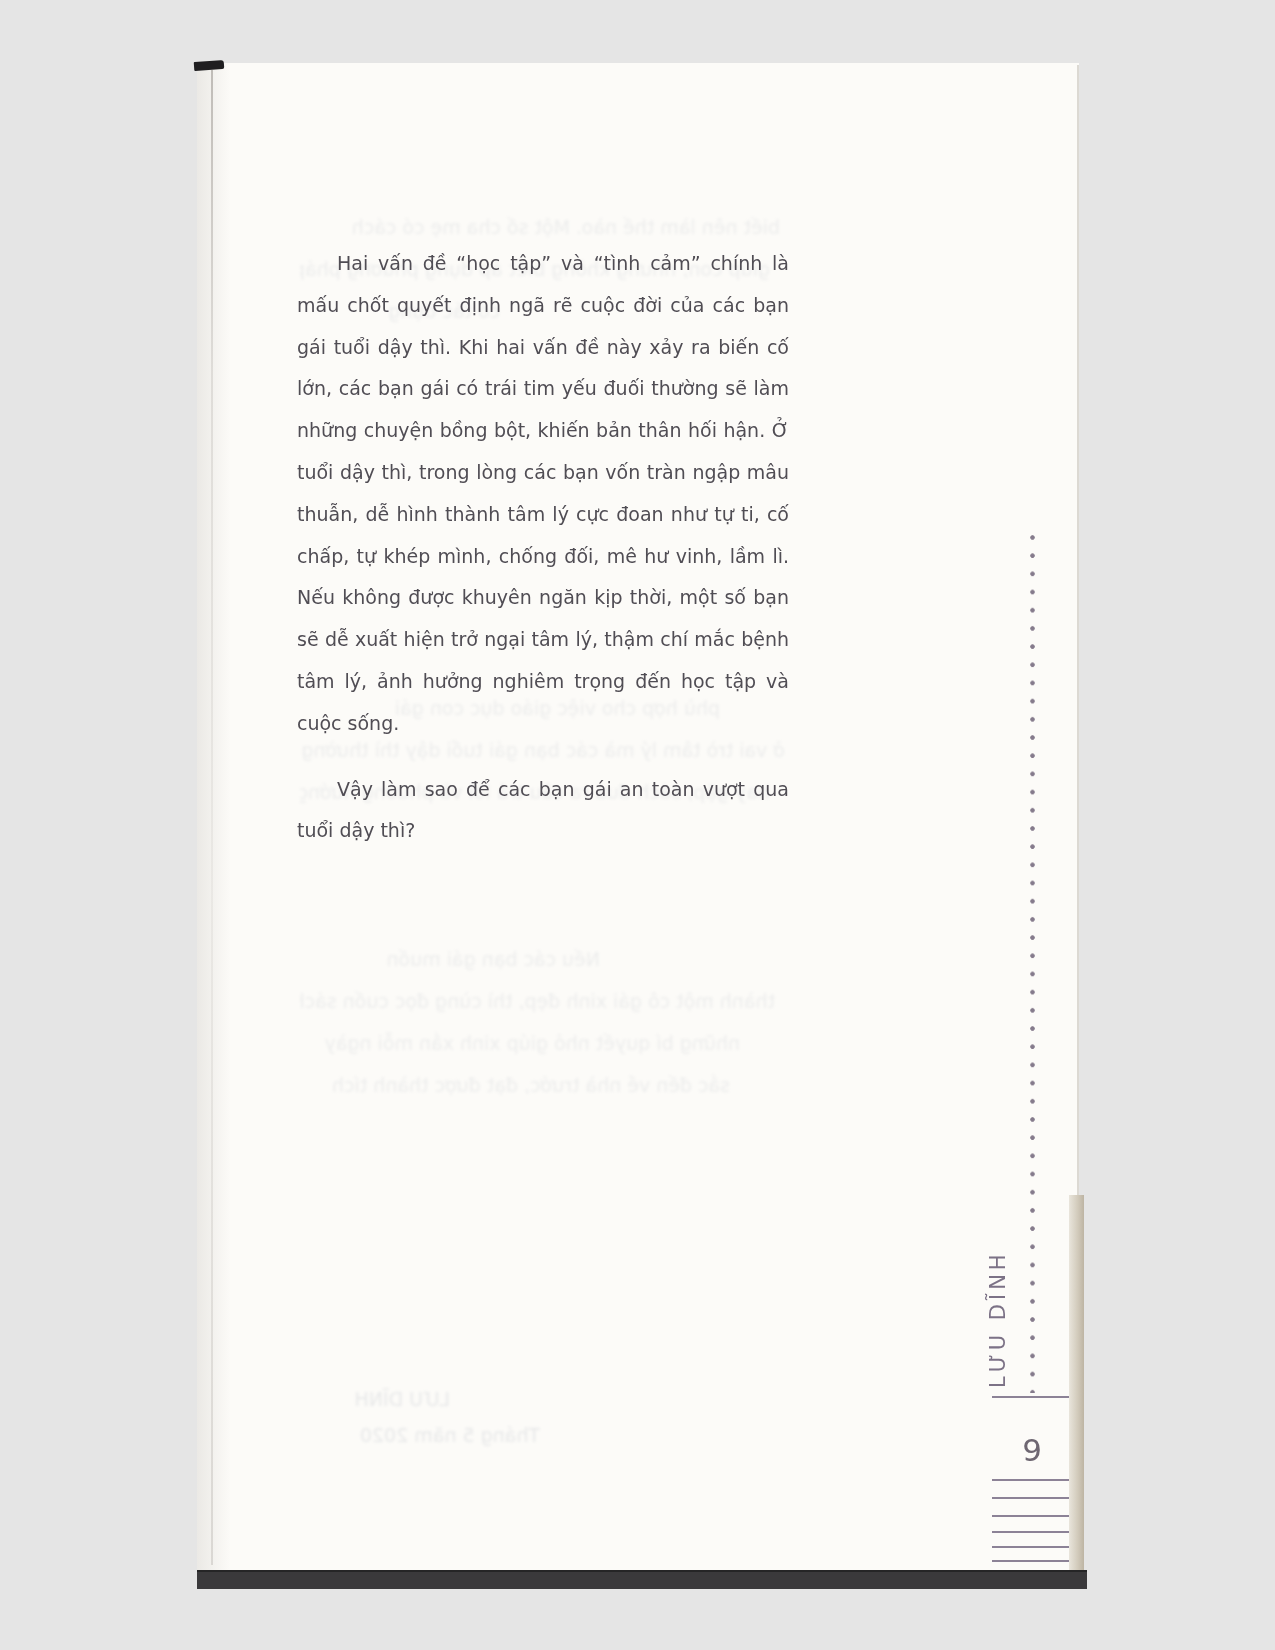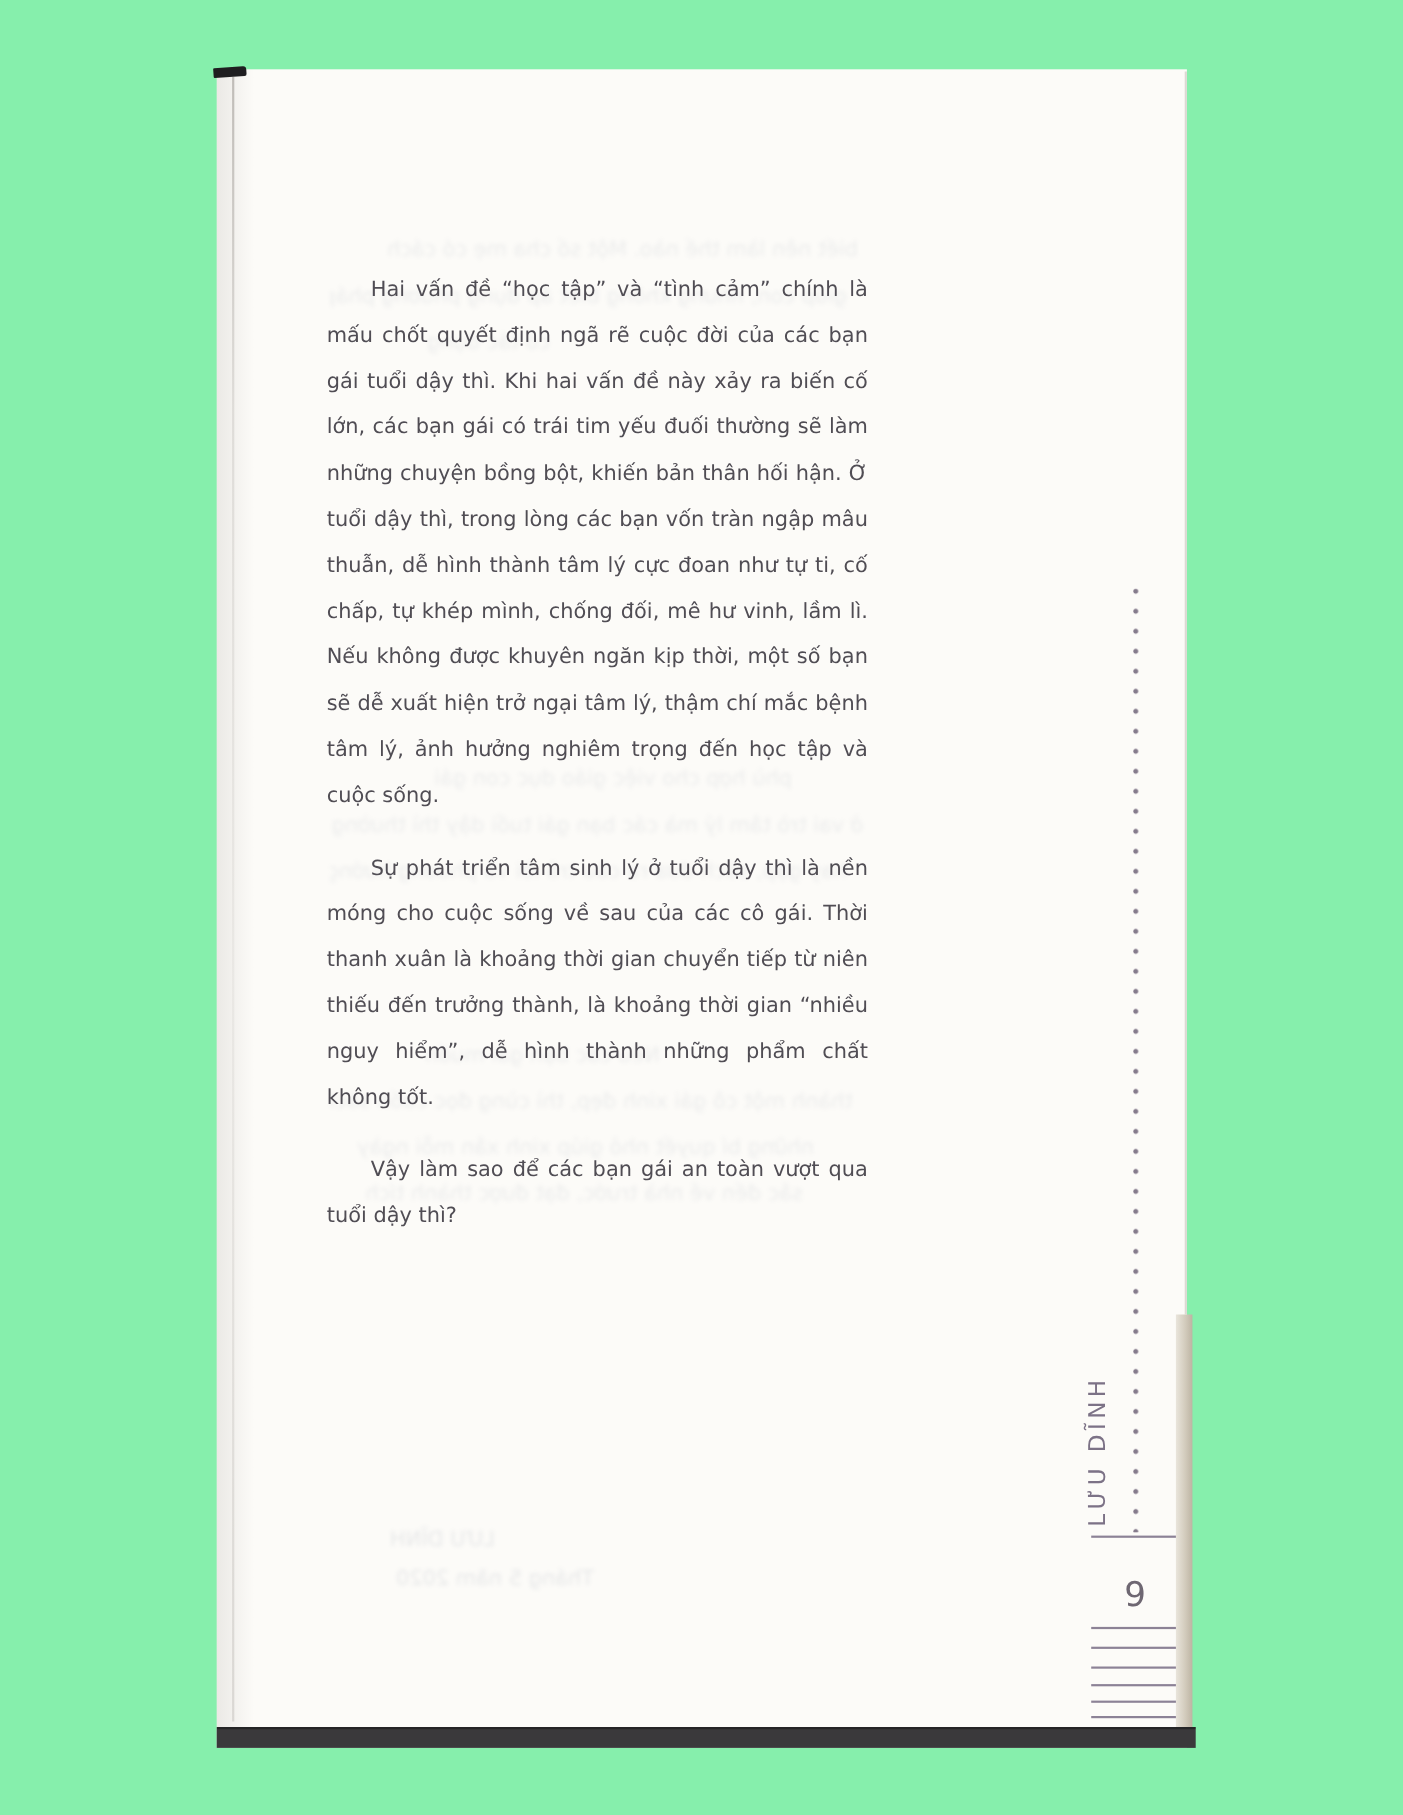"Hai vấn đề “học tập”" .canvas { background: #86efac -> #e5e5e5 }
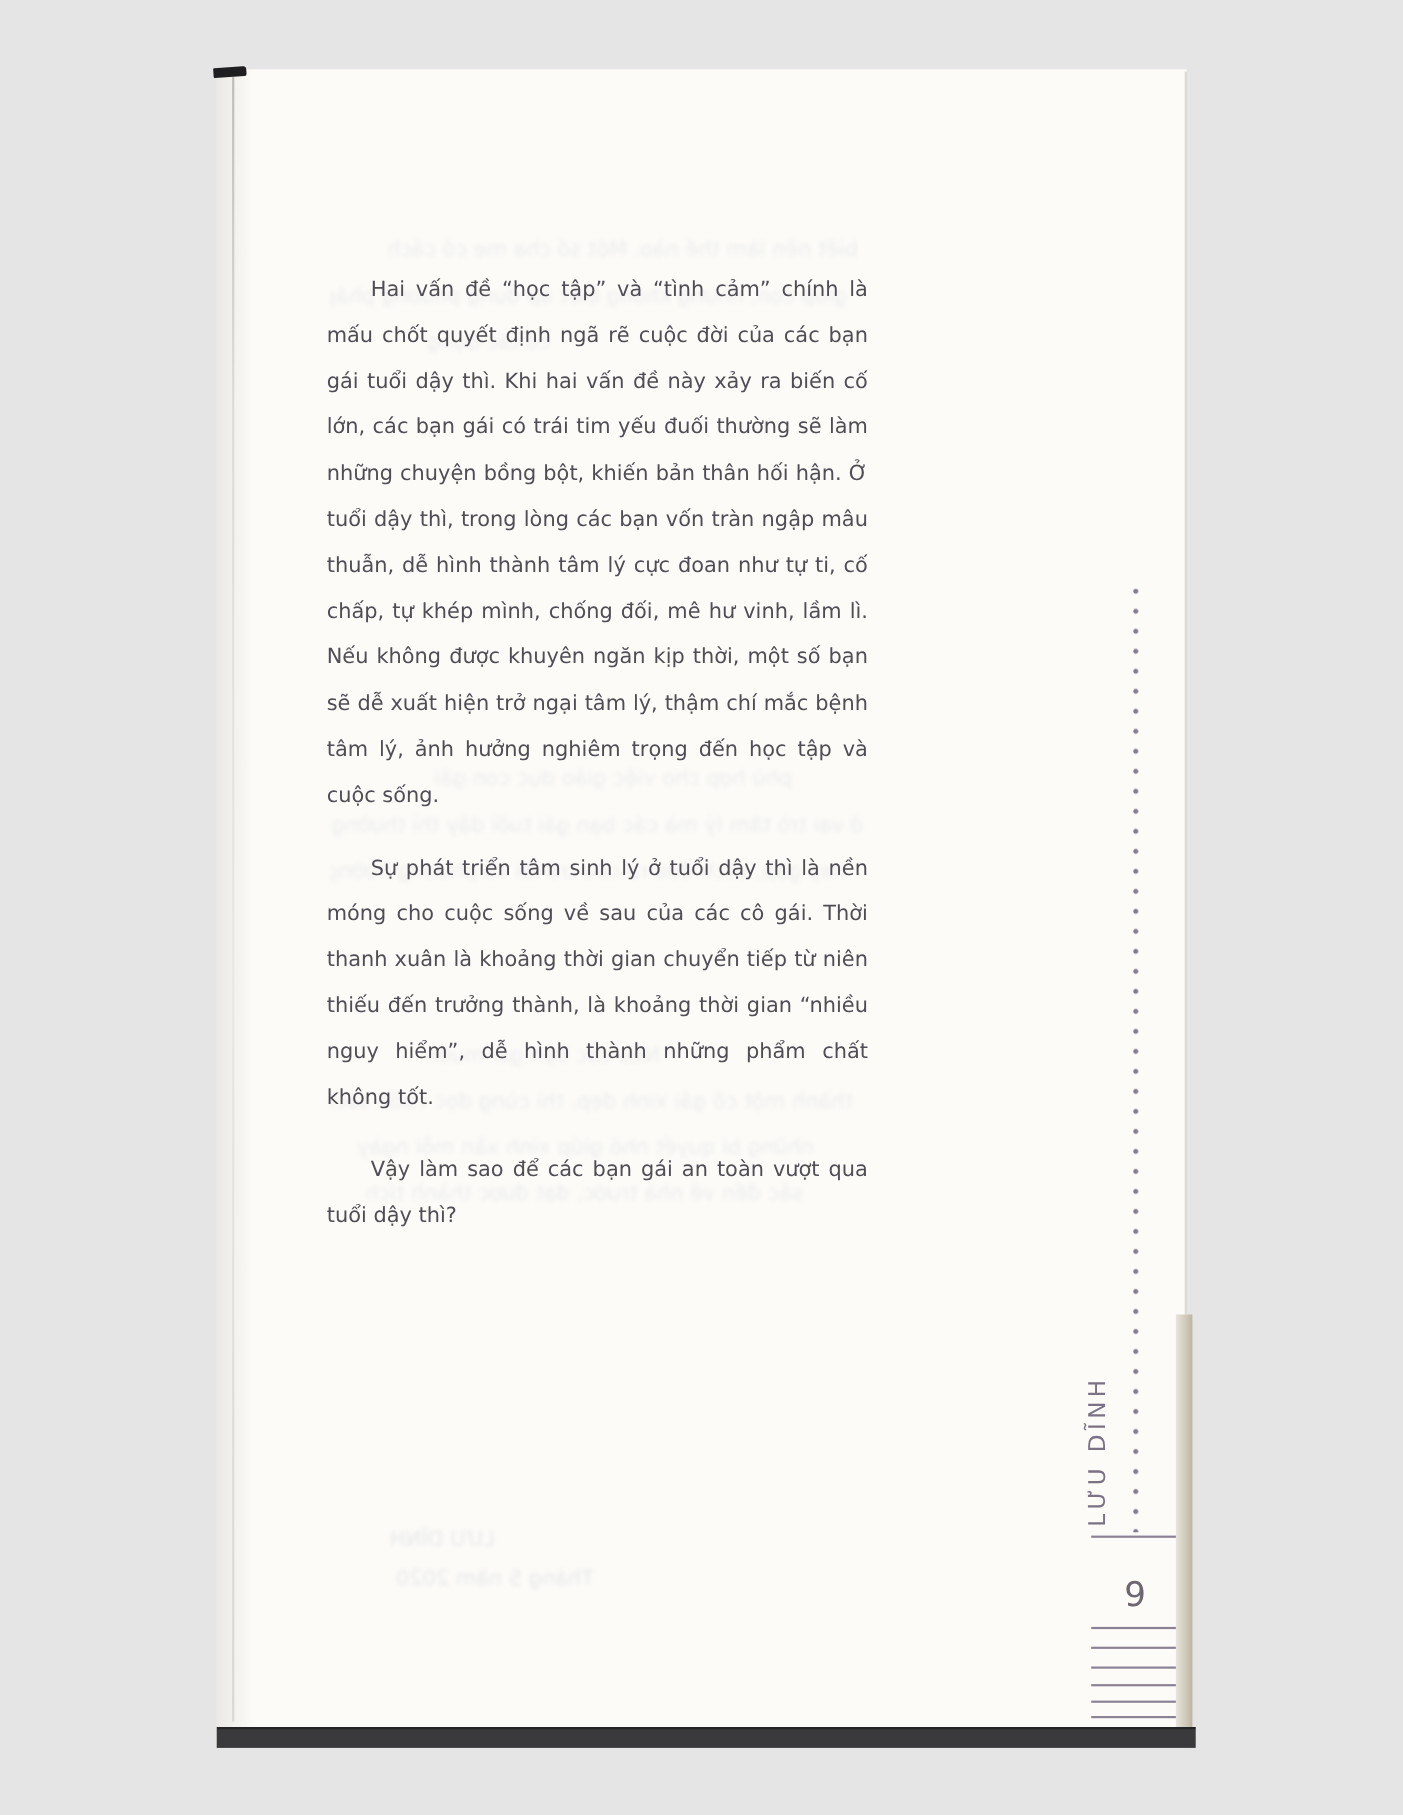"Sự phát triển tâm sinh" p { html: <p>Sự phát triển tâm sinh lý ở tuổi dậy thì là nền móng cho cuộc sống về sau của các cô gái. Thời thanh xuân là khoảng thời gian chuyển tiếp từ niên thiếu đến trưởng thành, là khoảng thời gian “nhiều nguy hiểm”, dễ hình thành những phẩm chất không tốt.</p> -> none }
